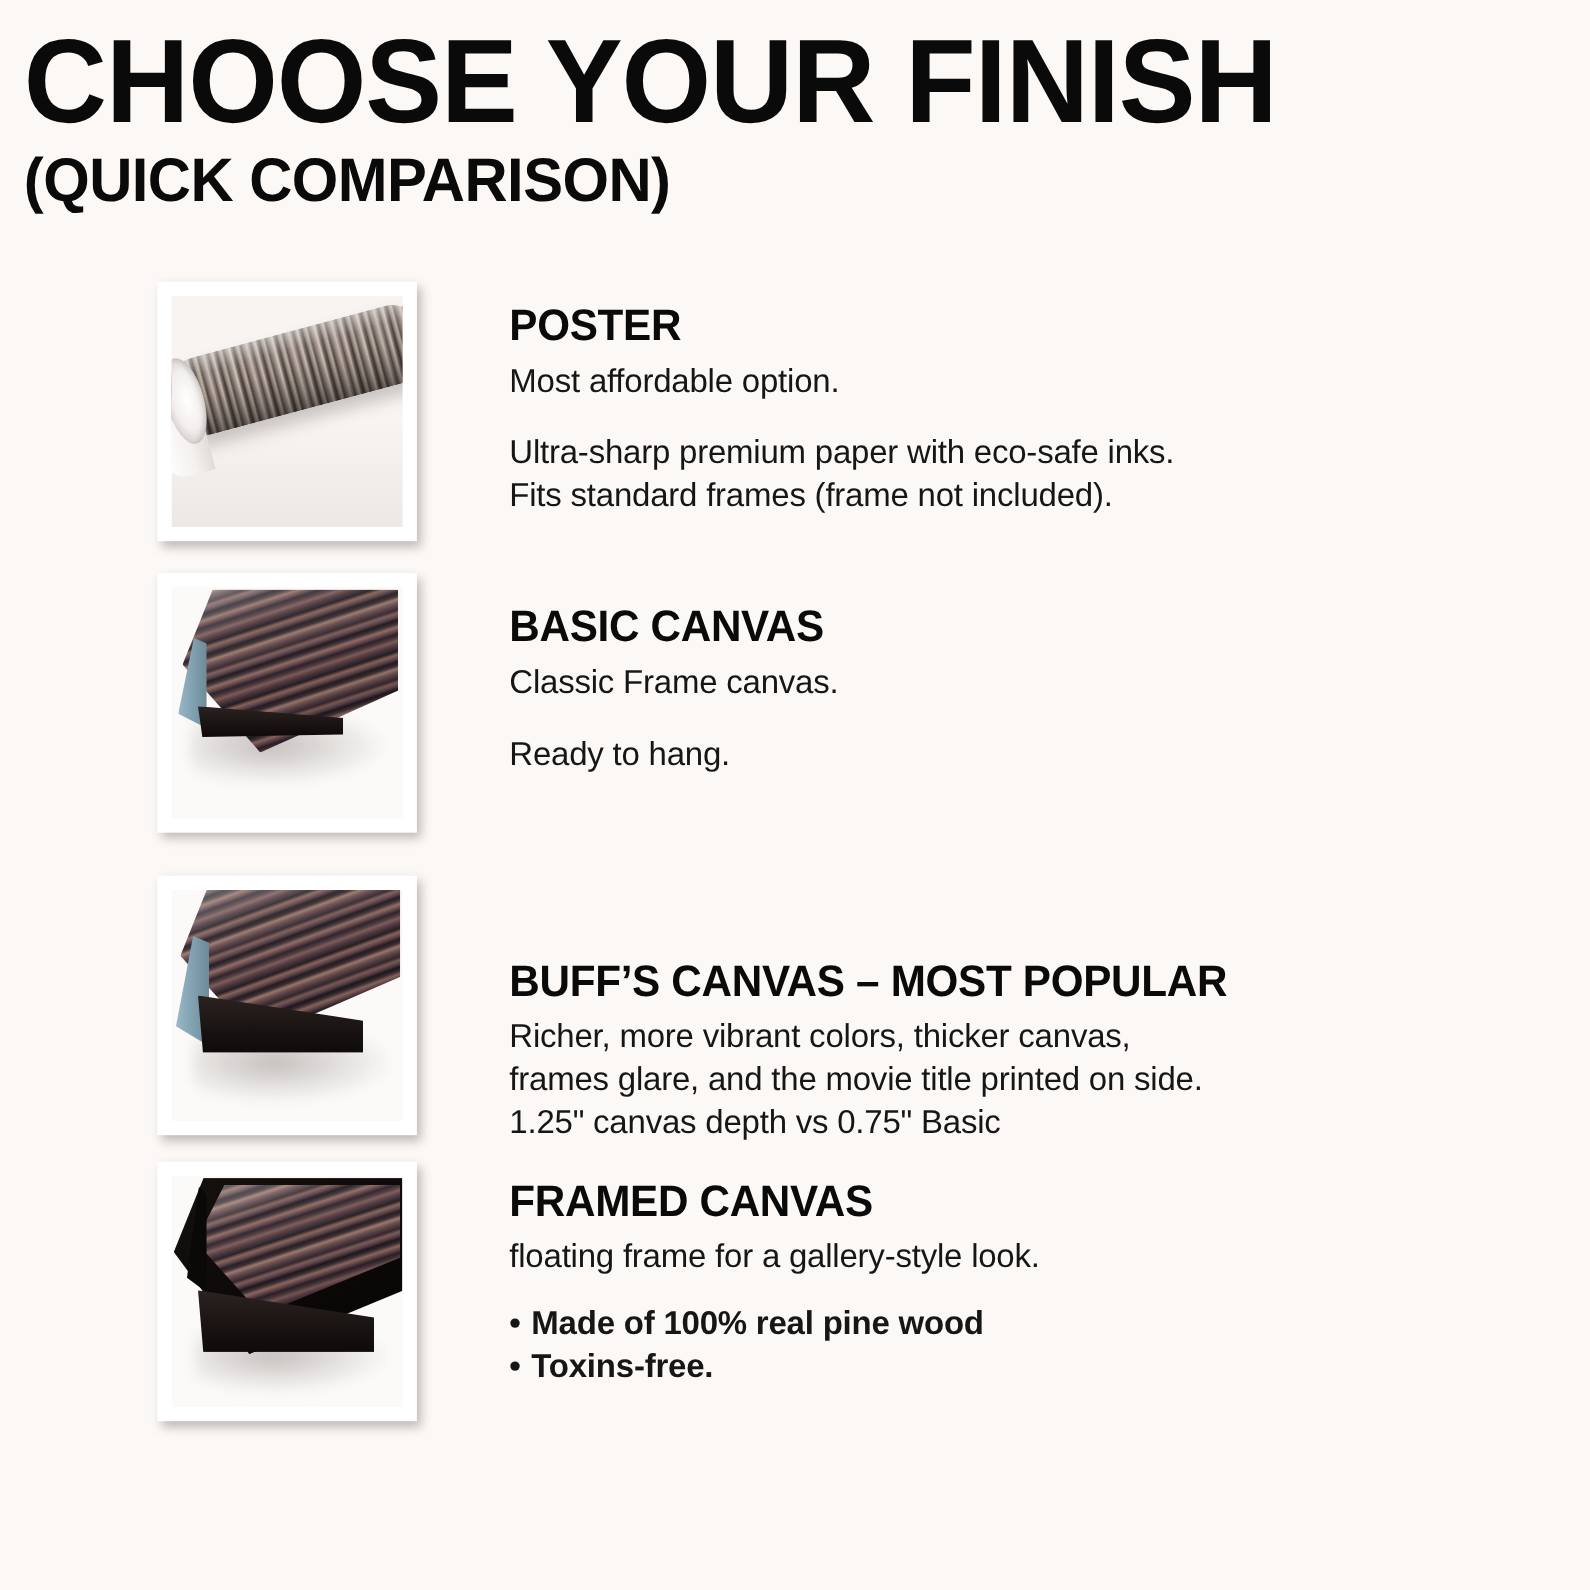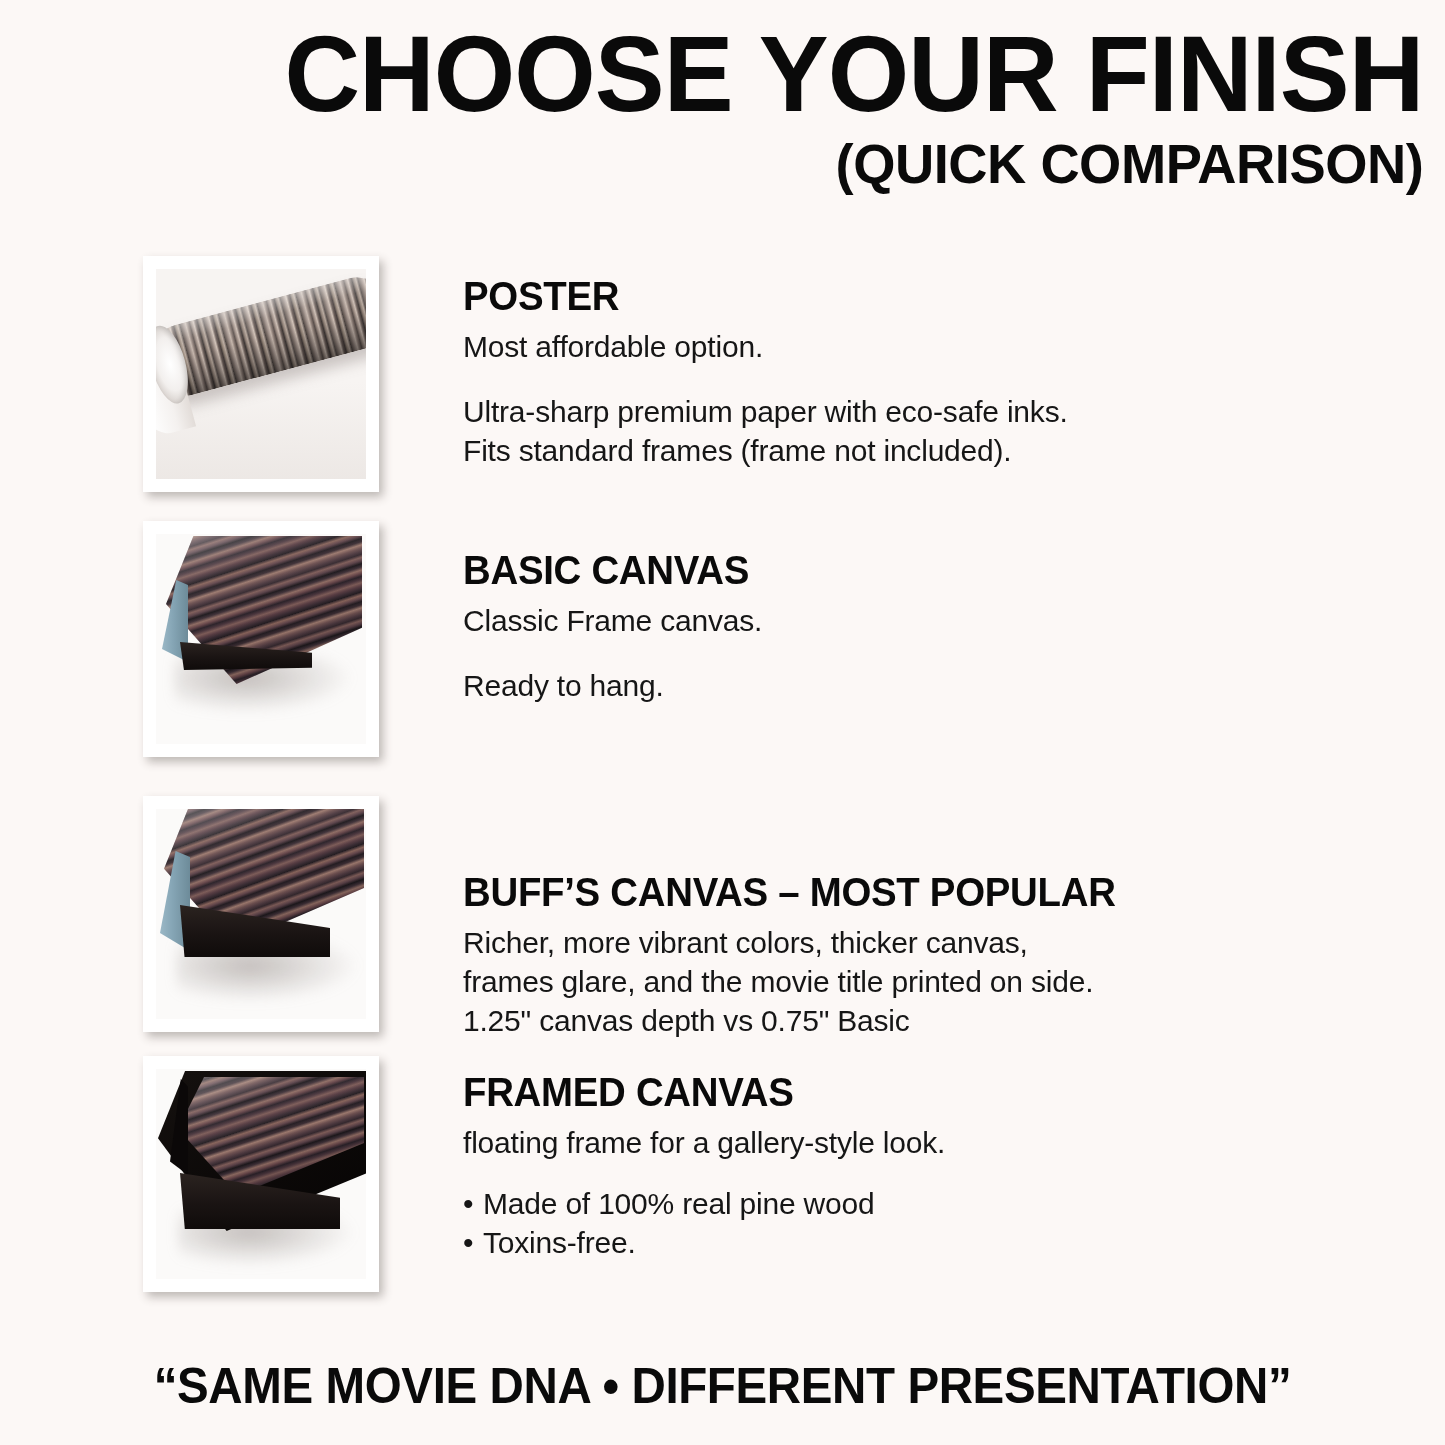"CHOOSE YOUR FINISH" .header { text-align: right -> left }
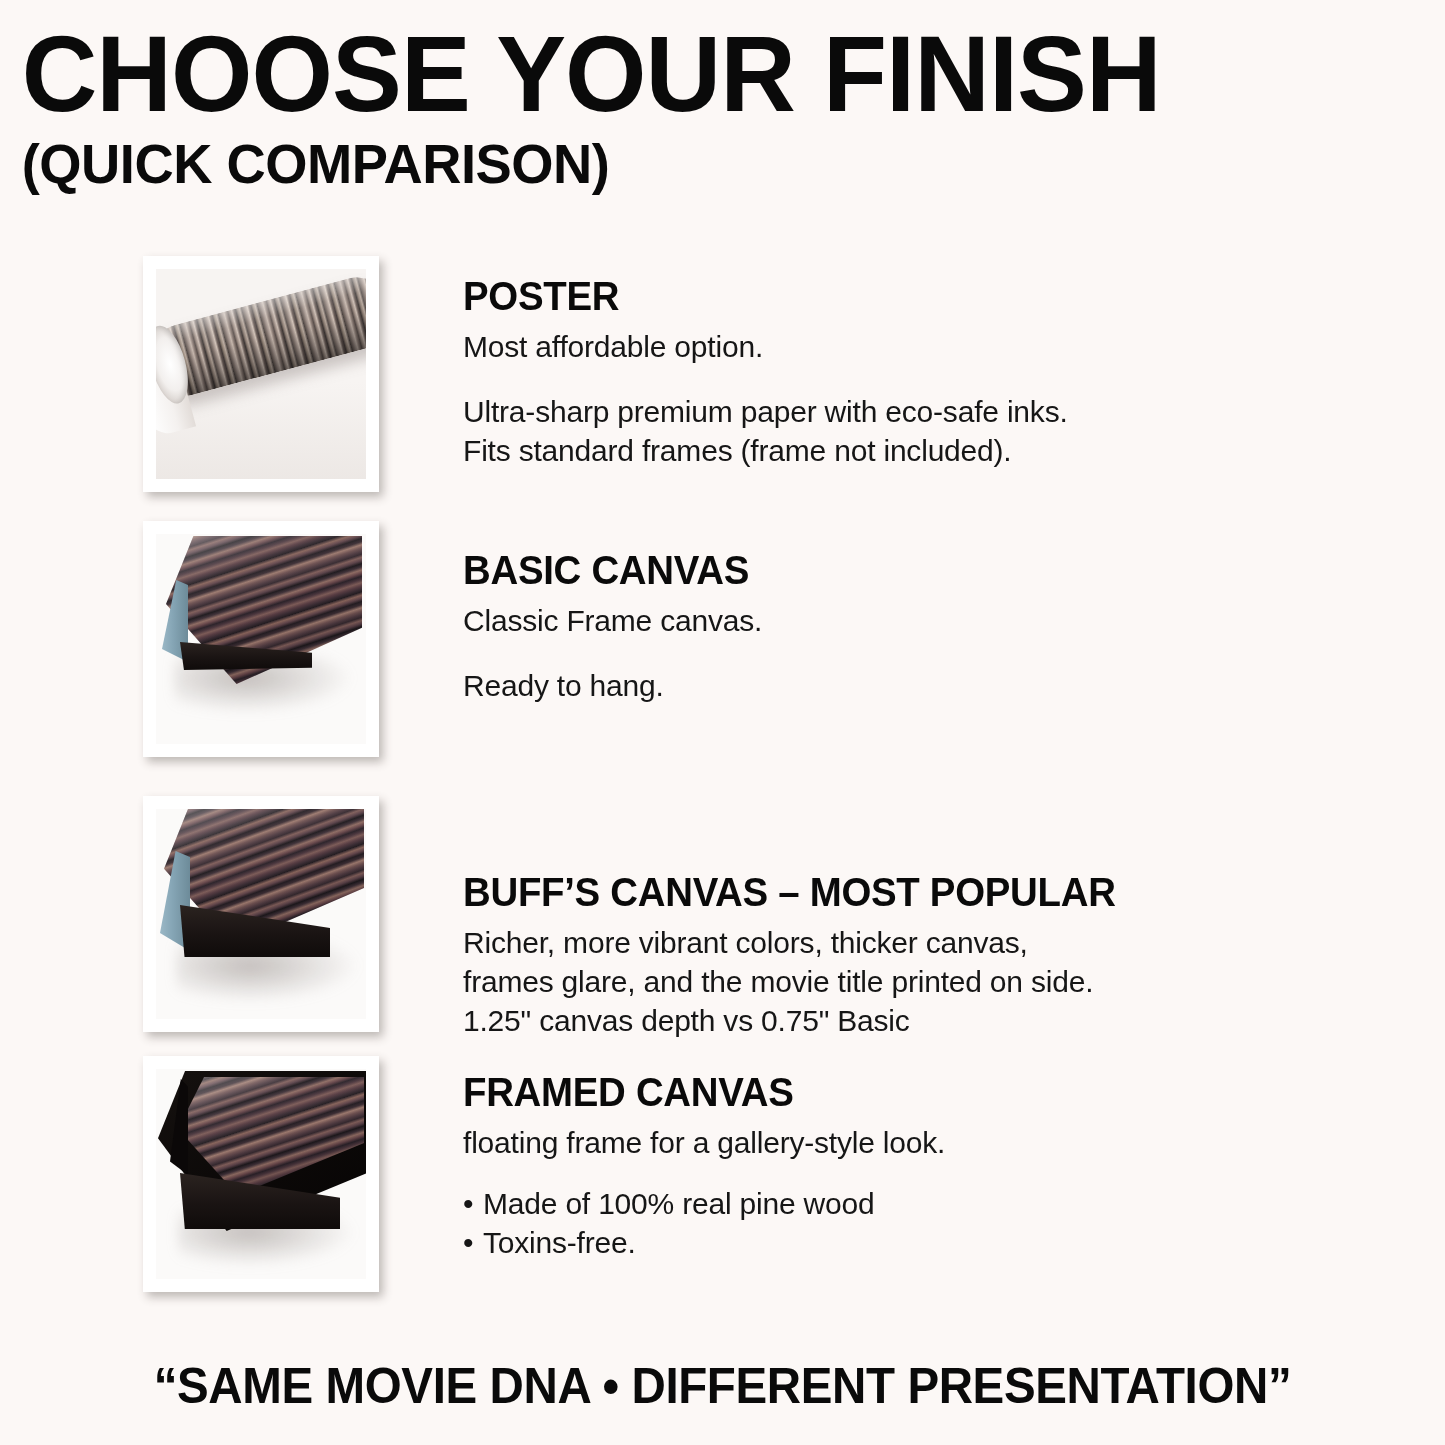"• Made of 100% real" .bullet { font-weight: 400 -> 700 }
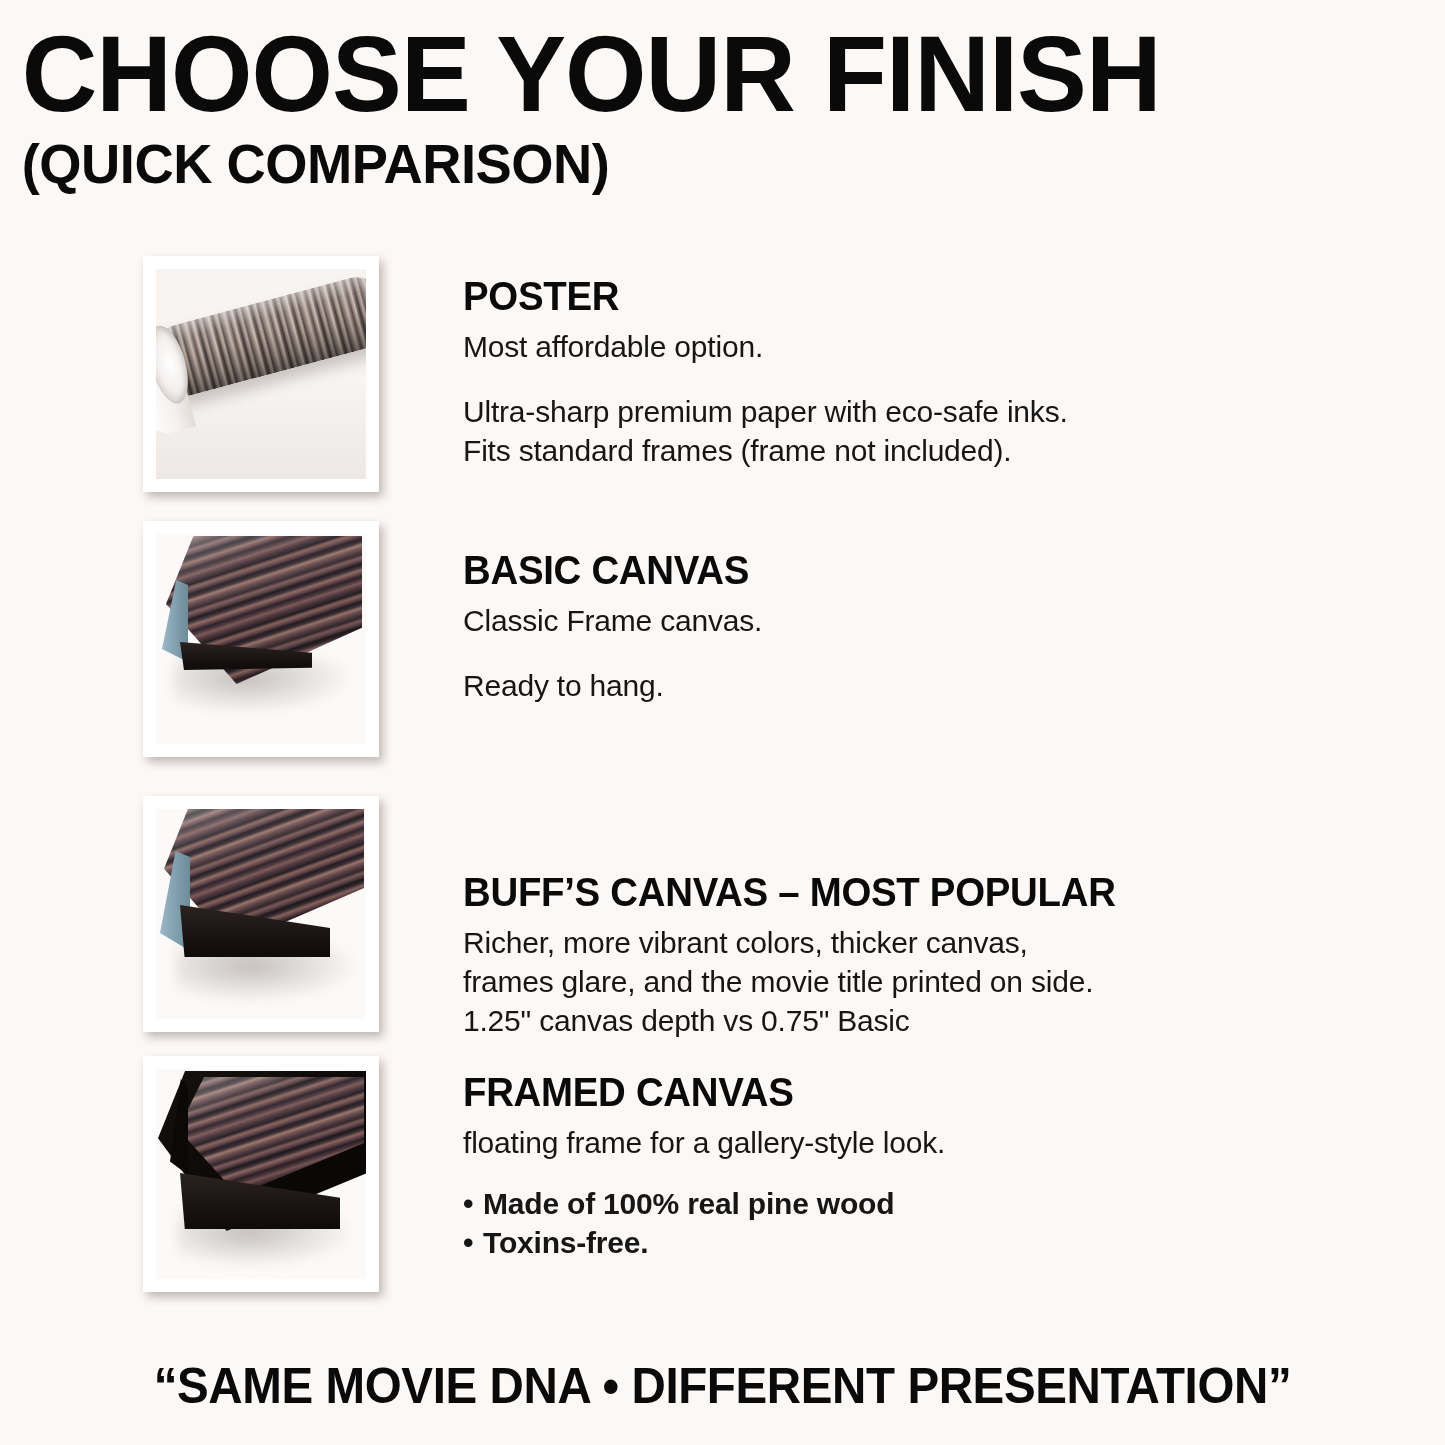"“SAME MOVIE DNA • DIFFERENT" div.footer { html: <div> <div>“SAME MOVIE DNA • DIFFERENT PRESENTATION”</div> </div> -> none }
